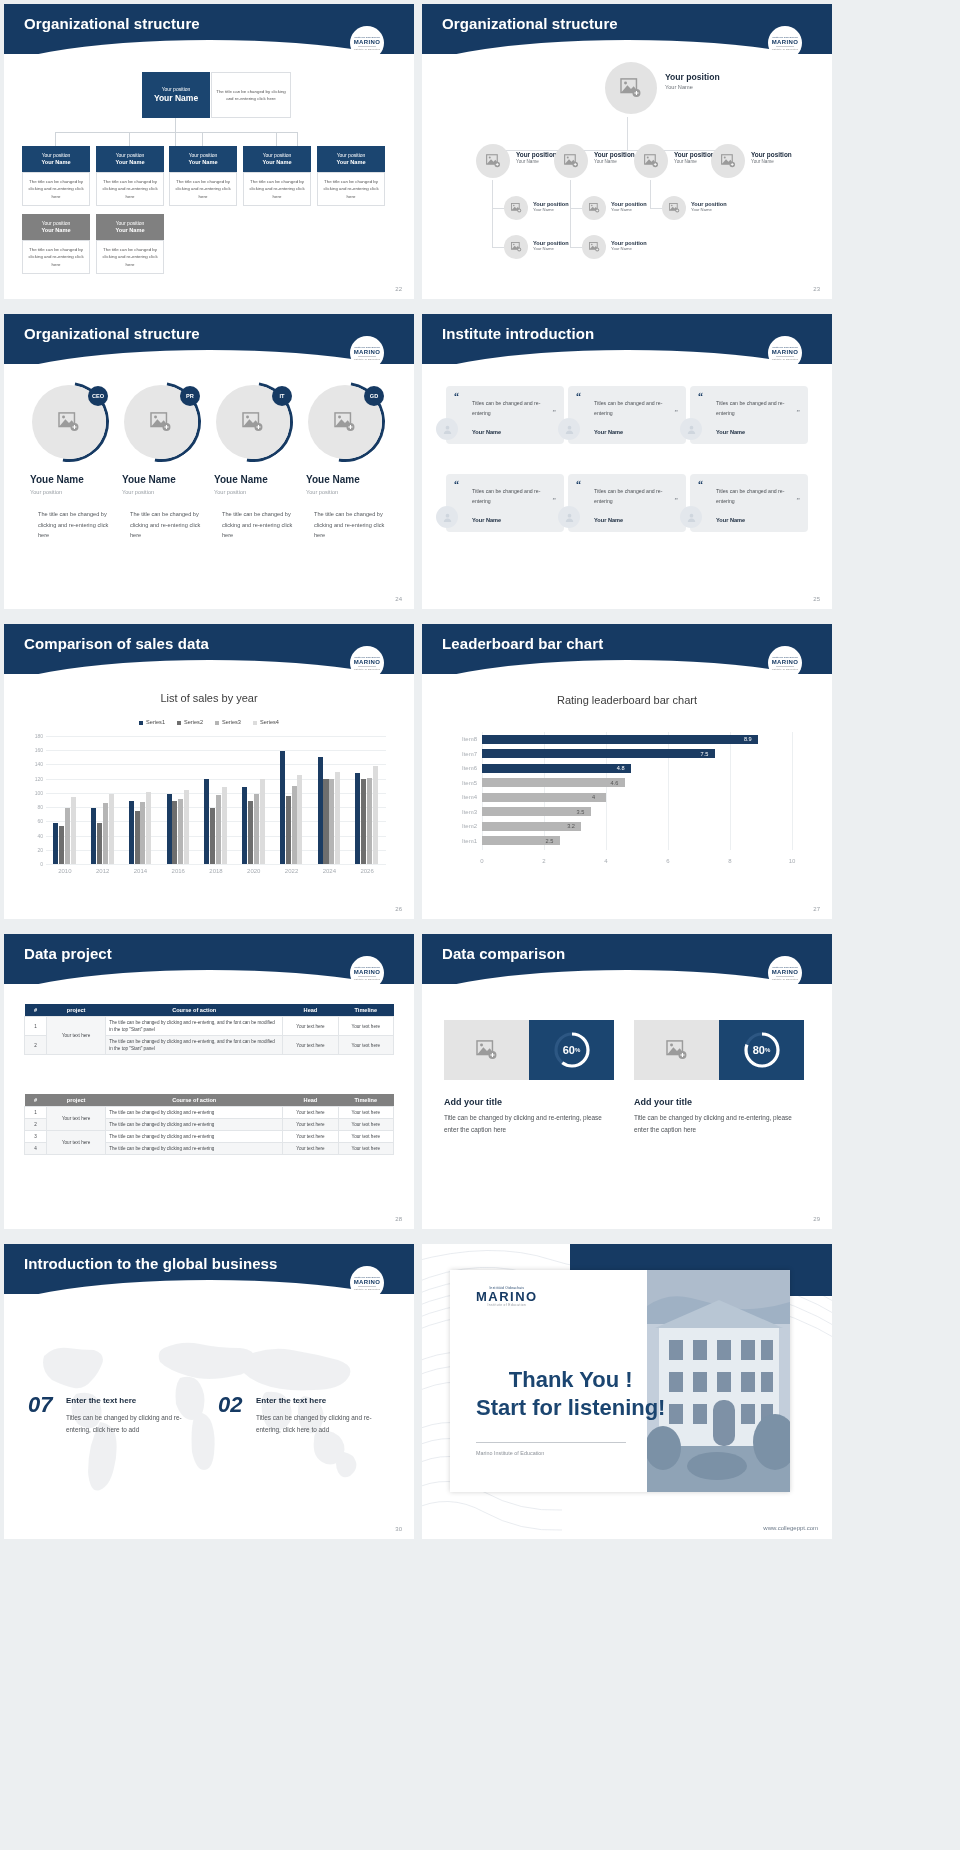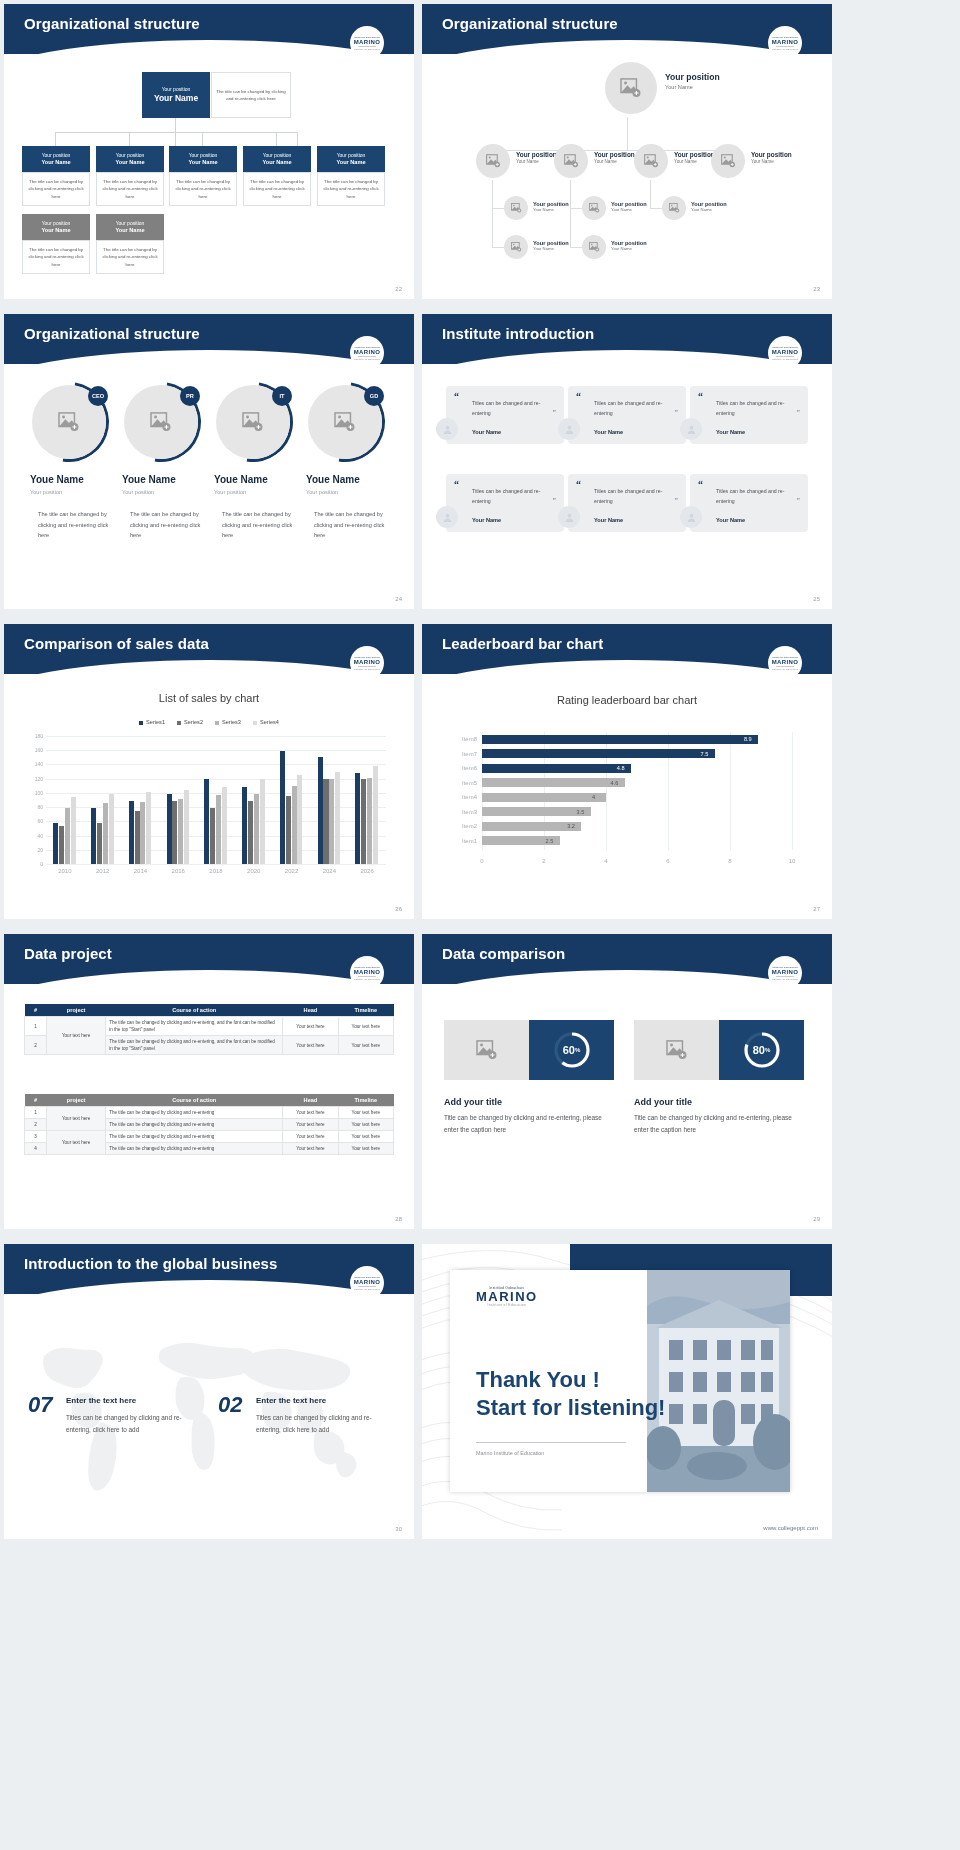"List of sales by chart" div.ctitle { text: chart -> year }
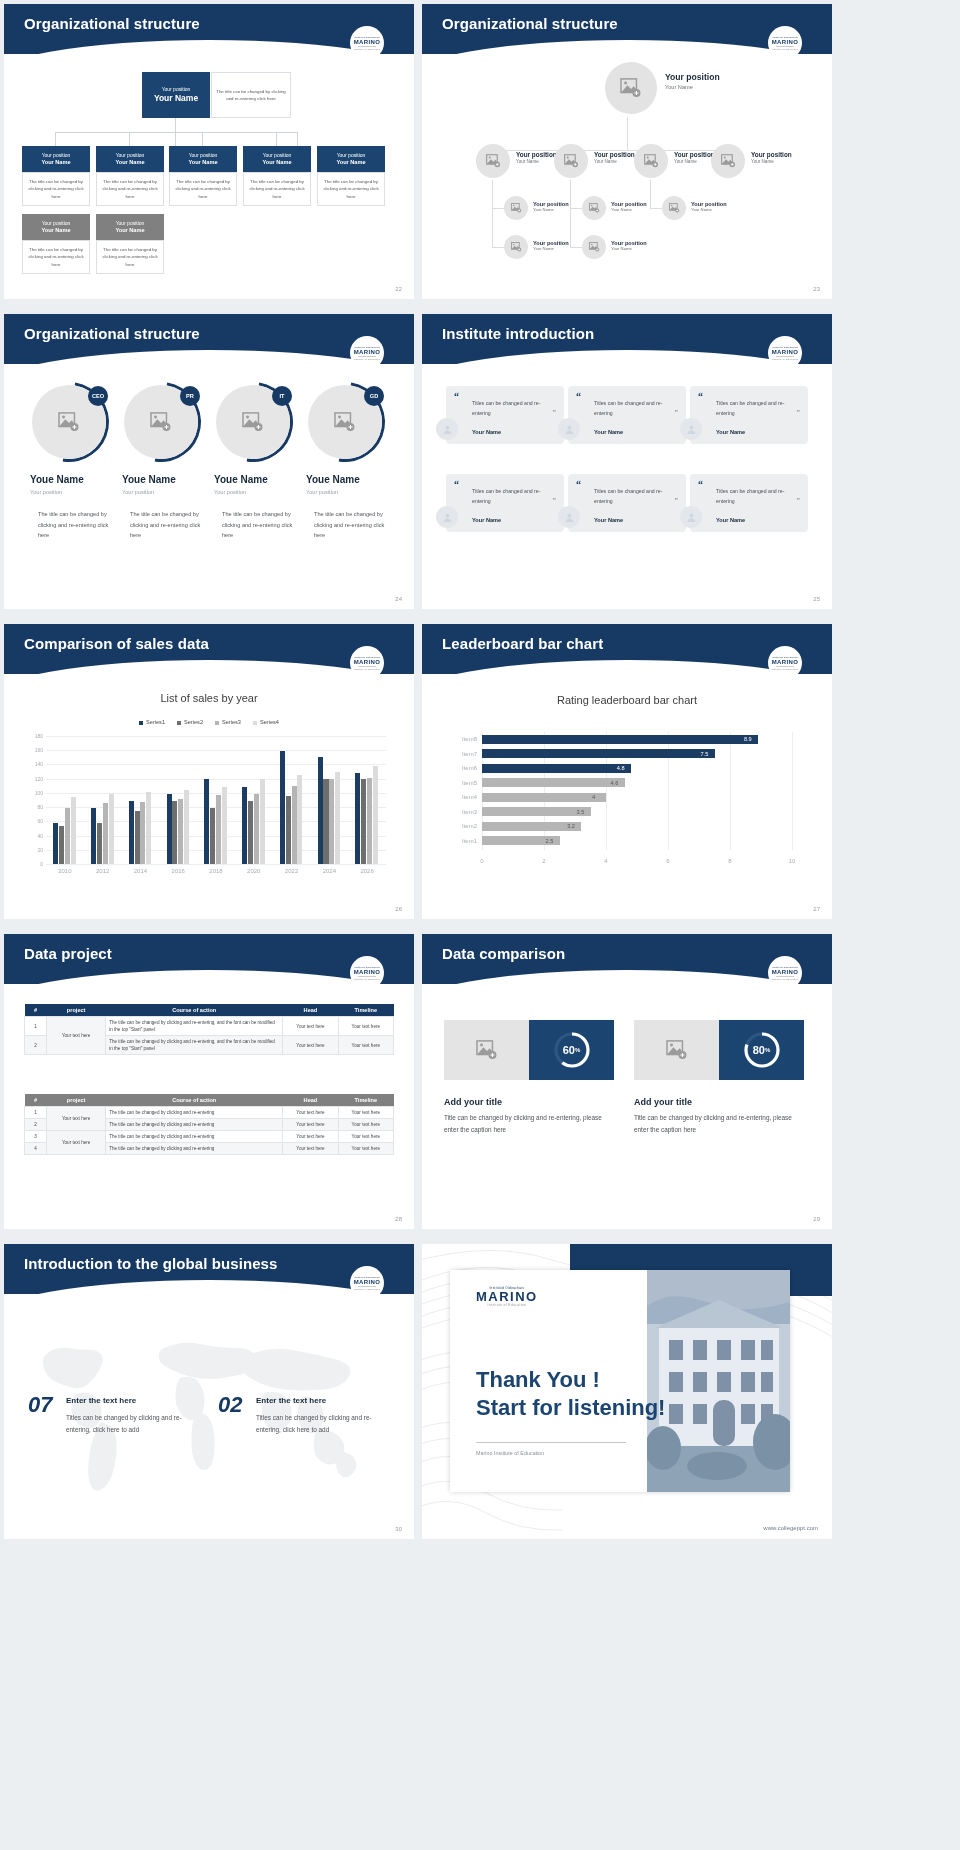"Thank You !" .ty-h1 { text-align: none -> center }
